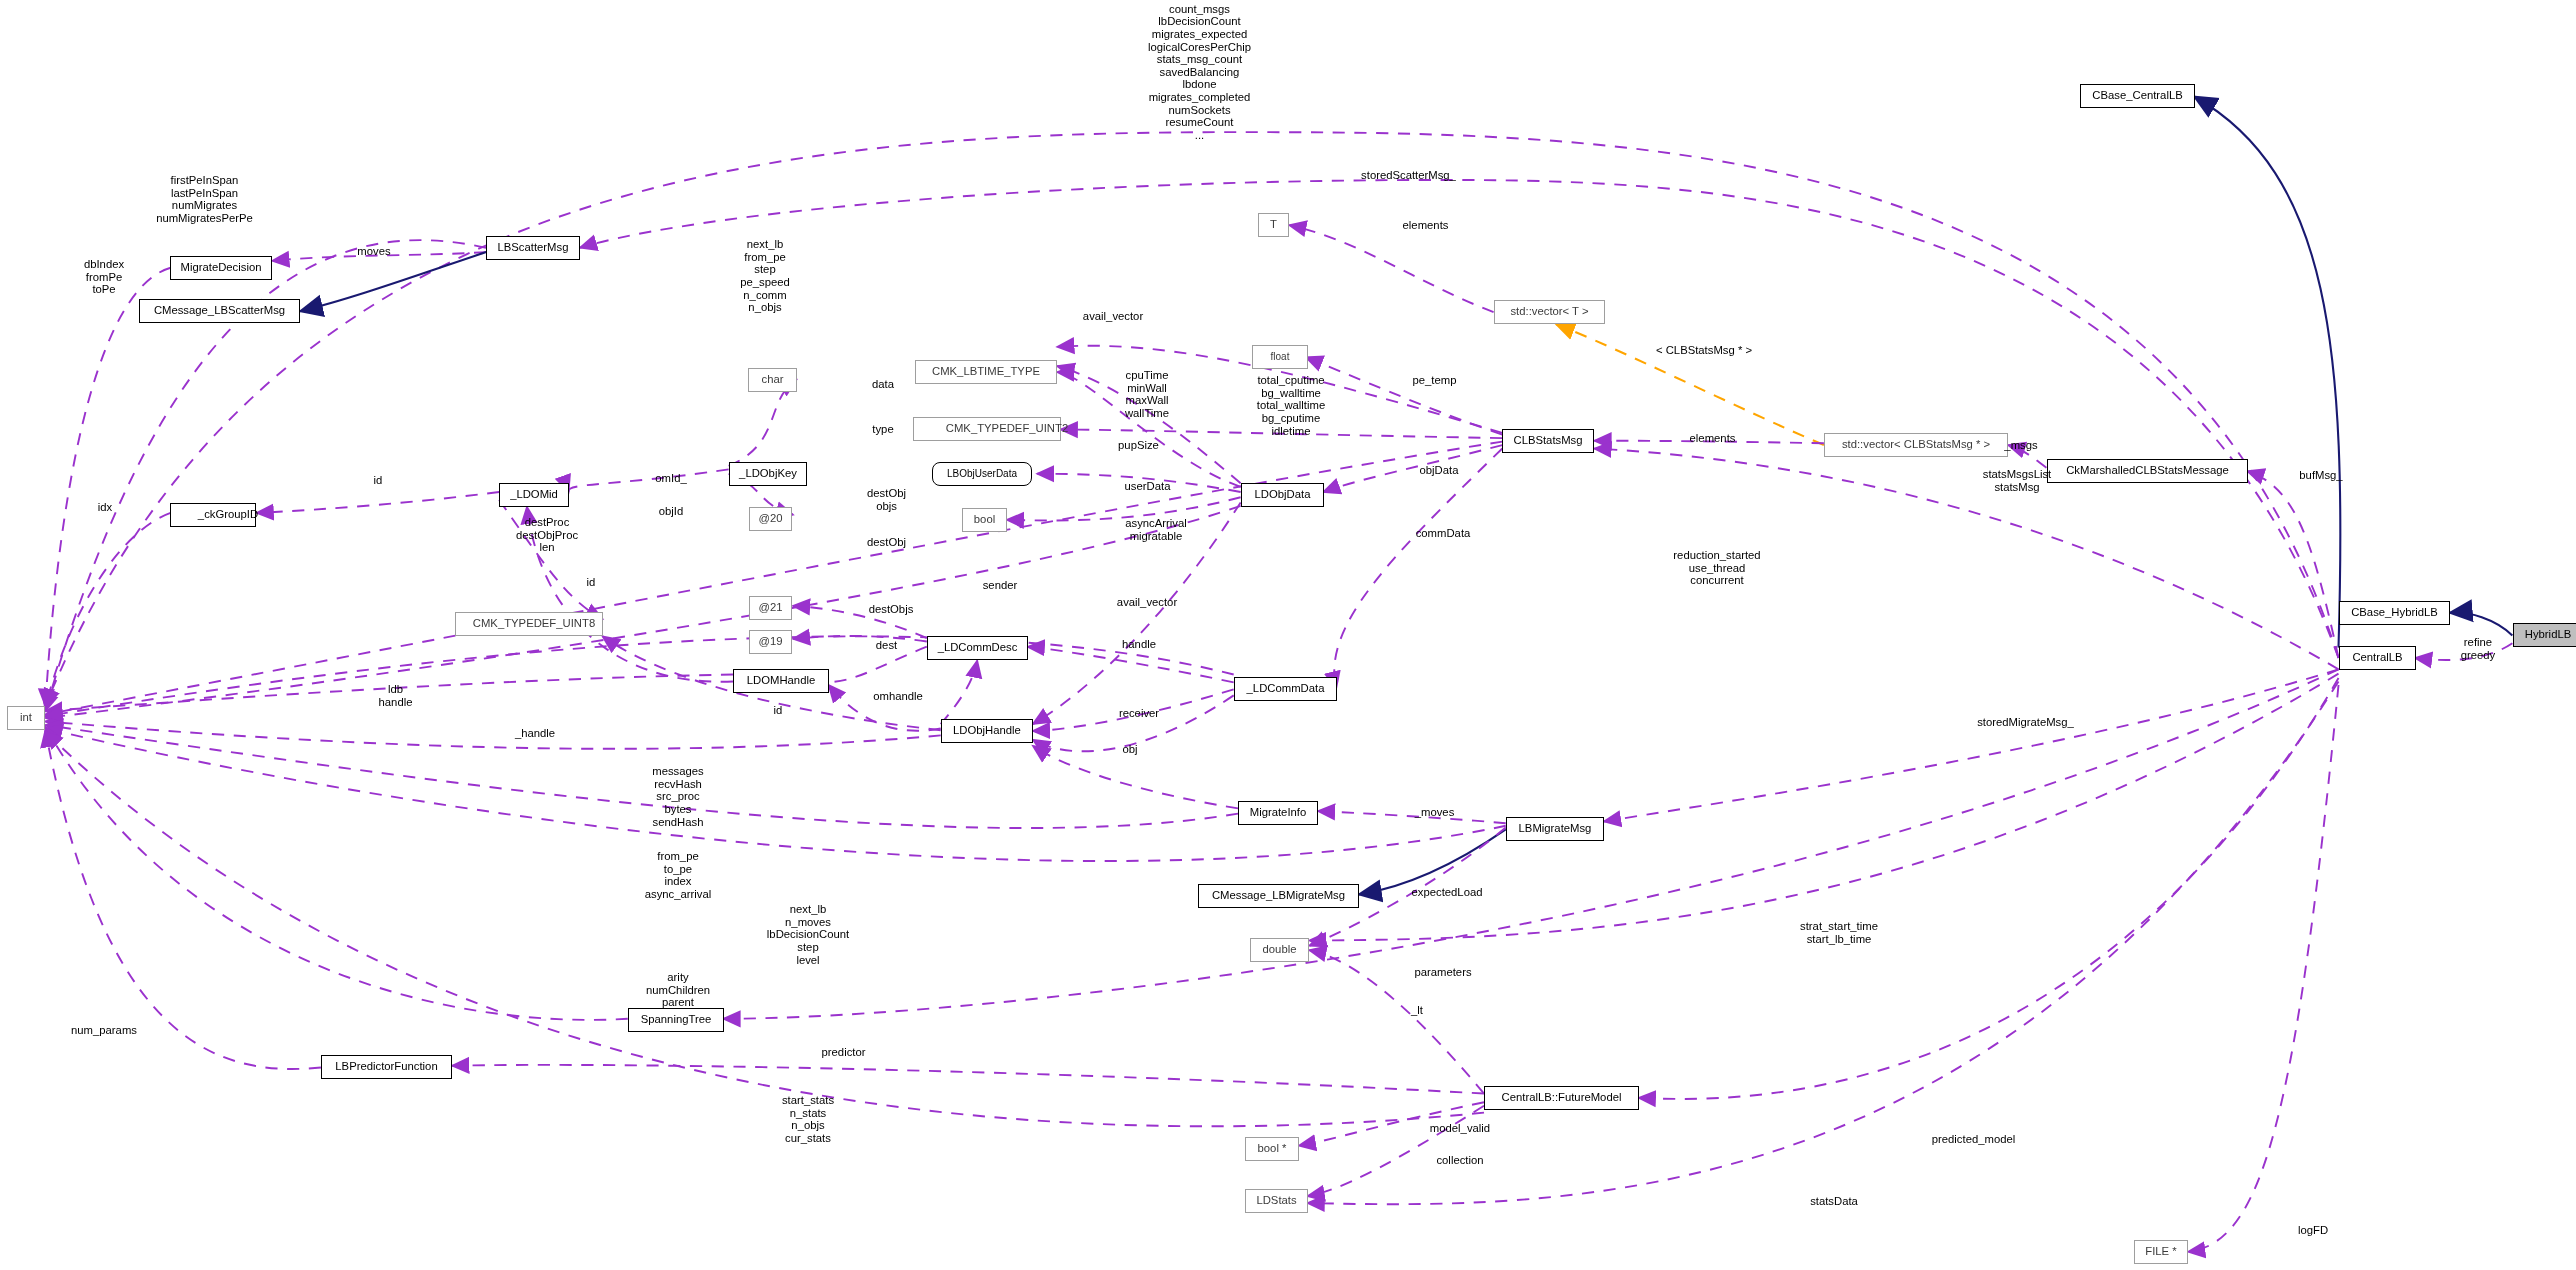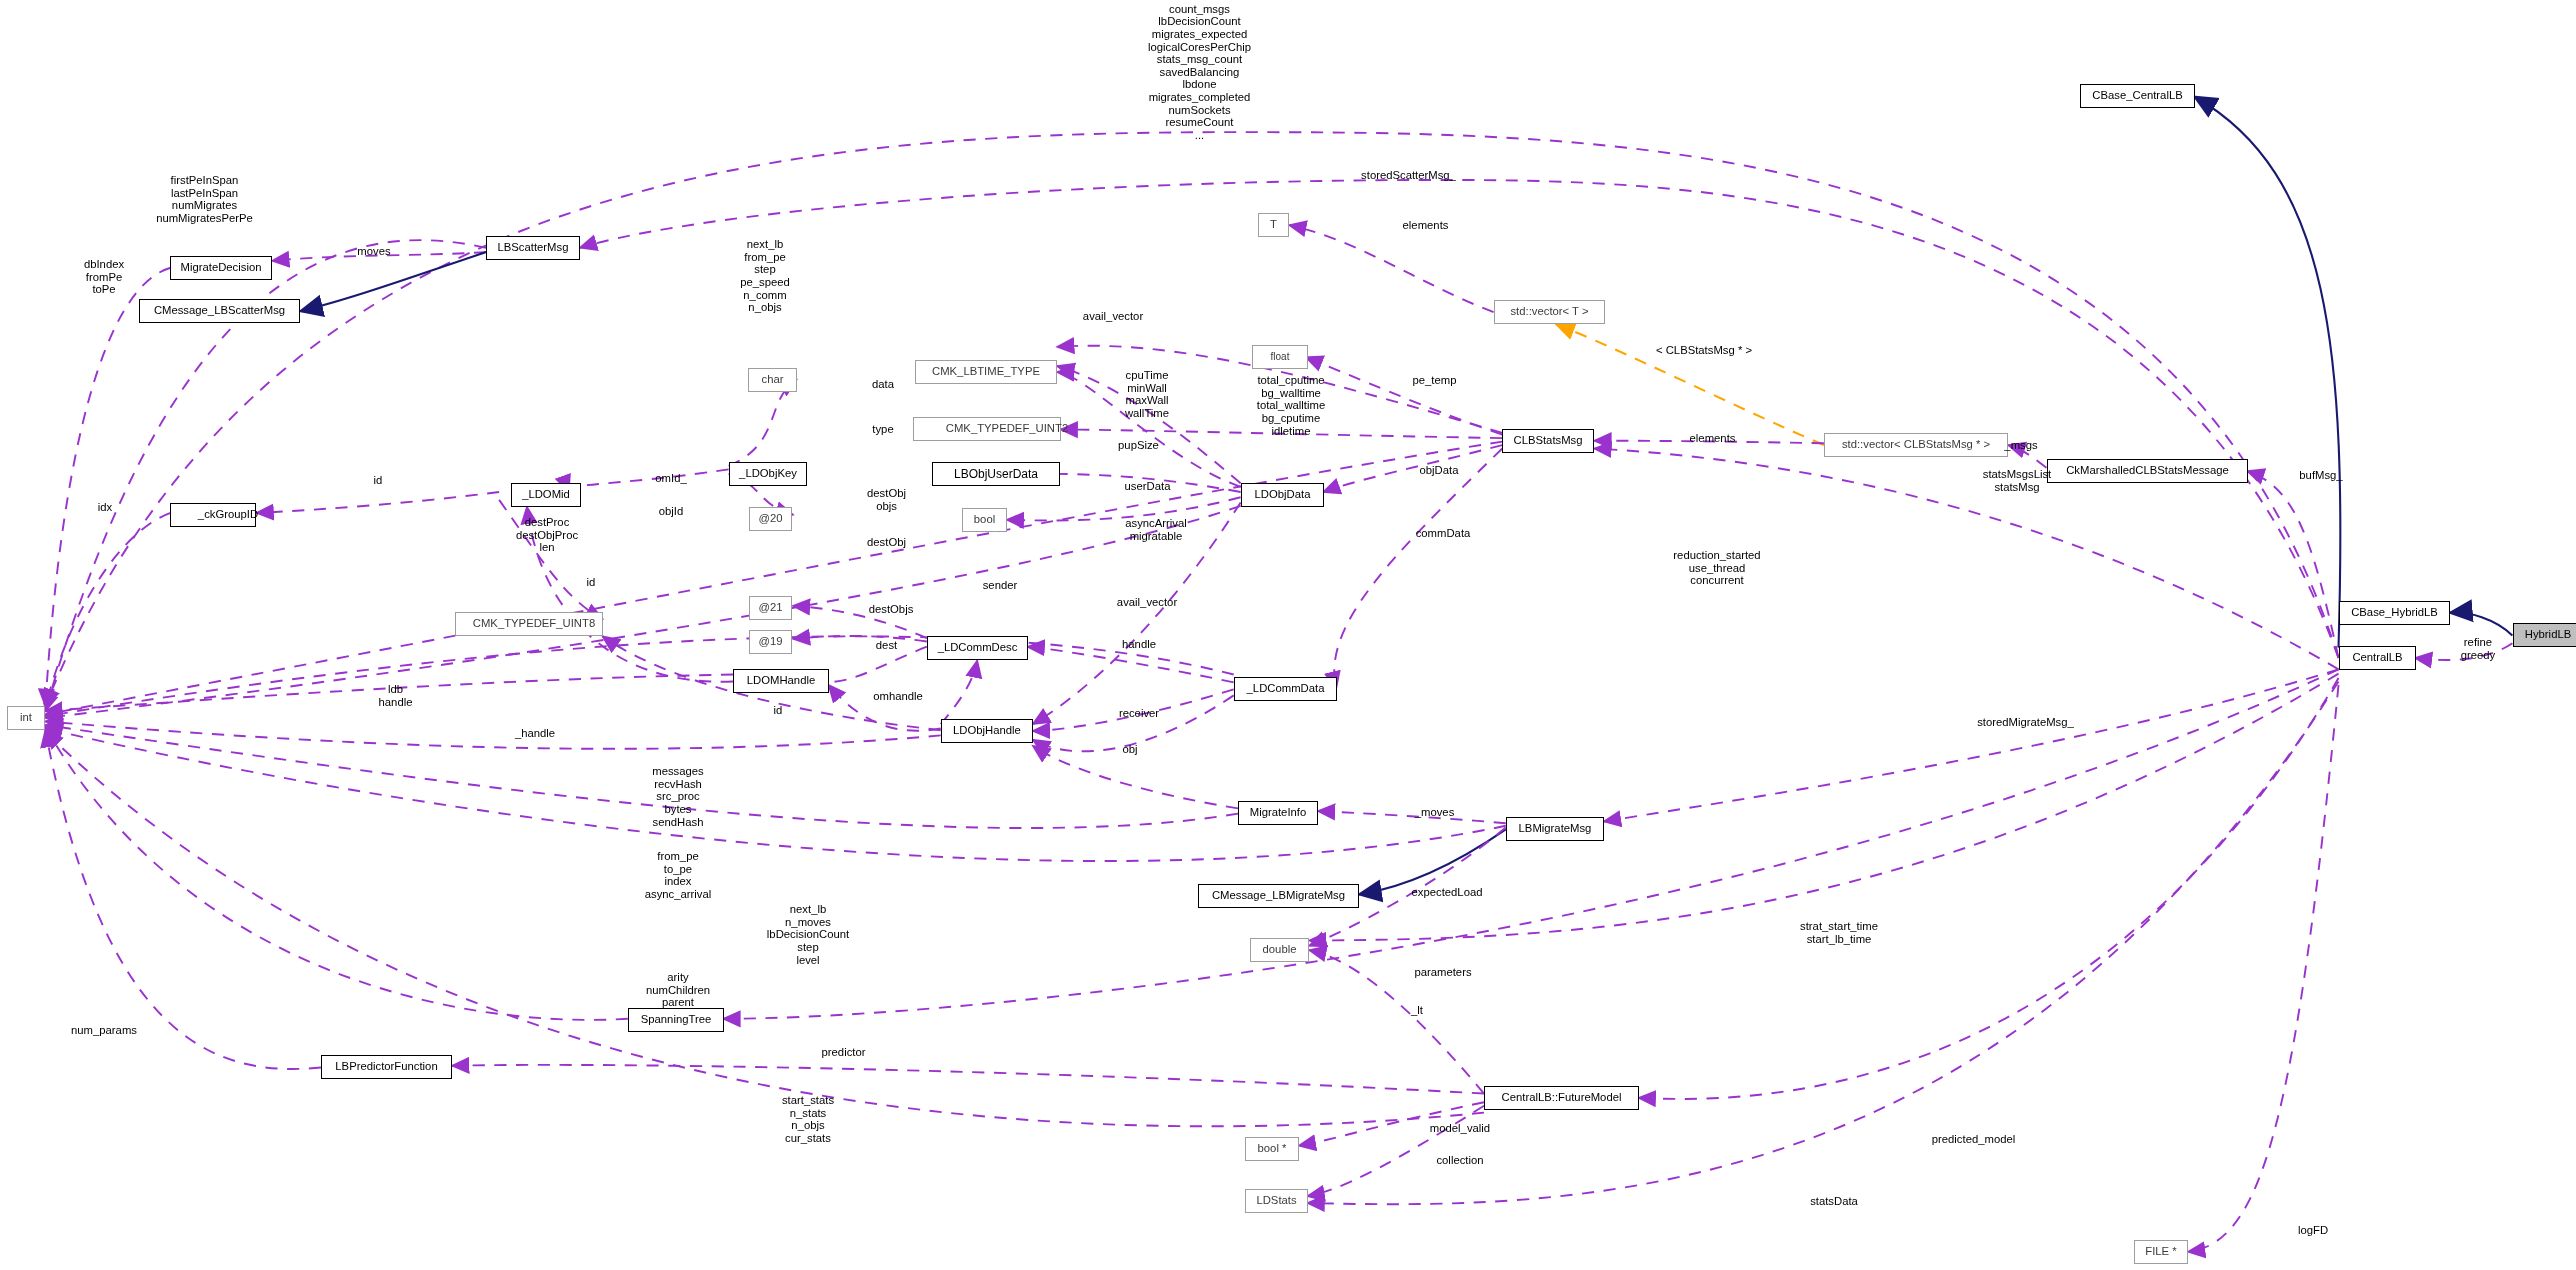"LBObjUserData" div.node { border-radius: none -> 8px; font-size: 12px -> 10px; width: 128px -> 100px }
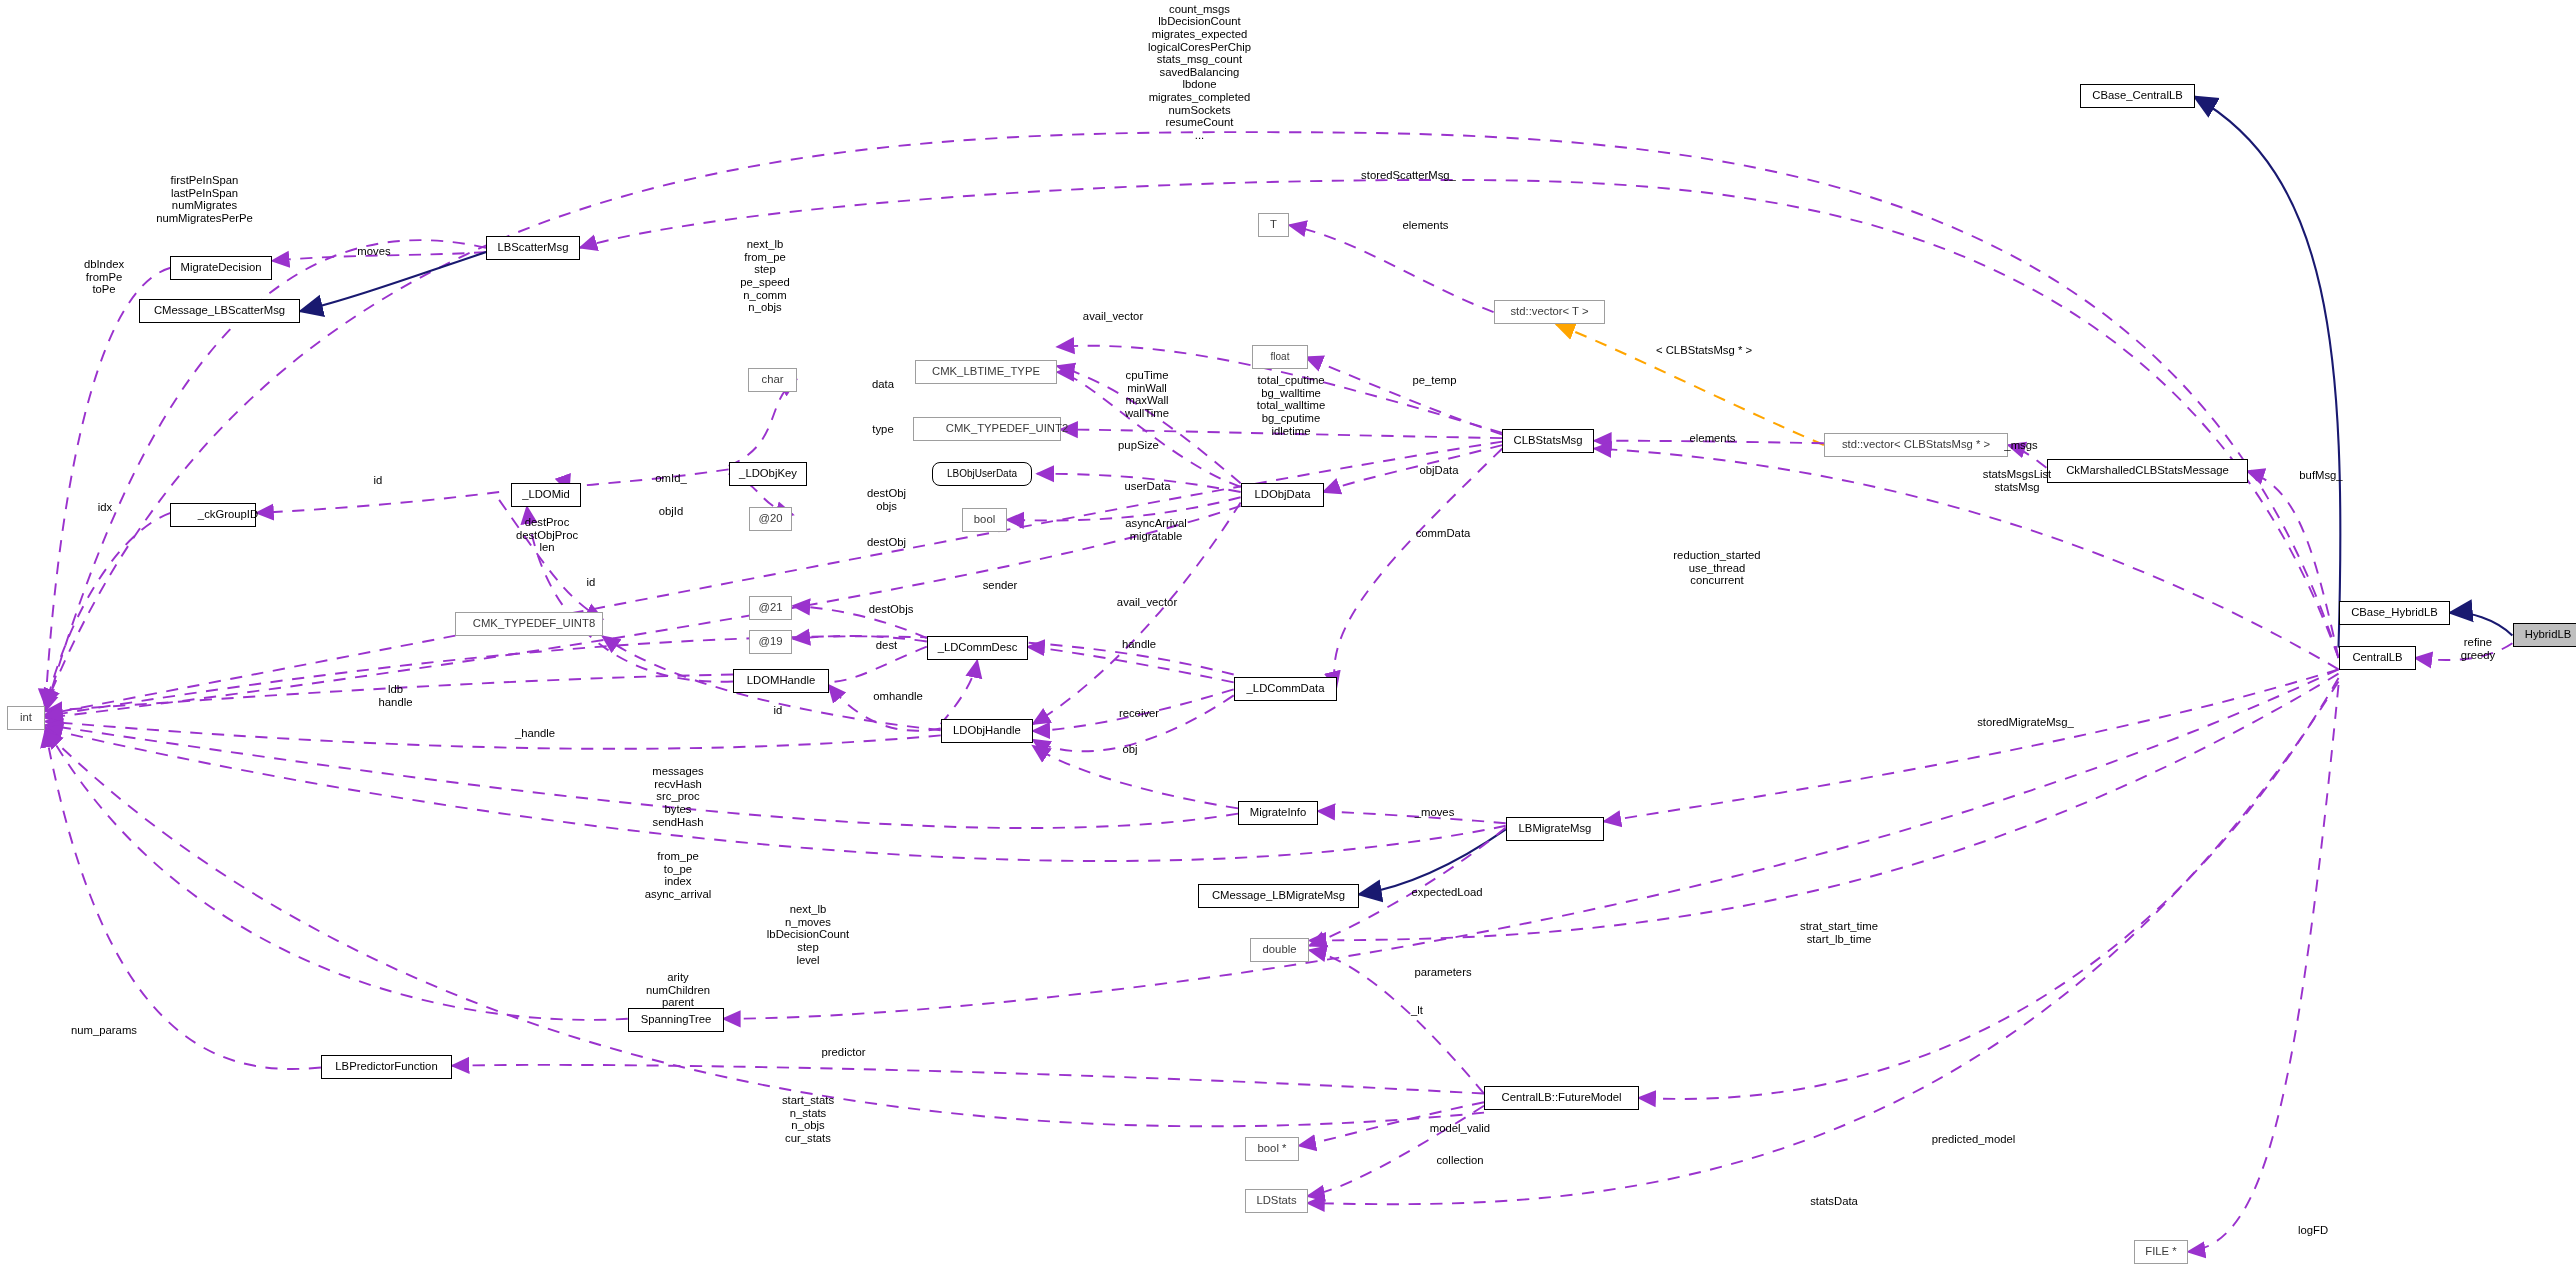"_LDOMid" div.node { margin-left: 12px -> none }
